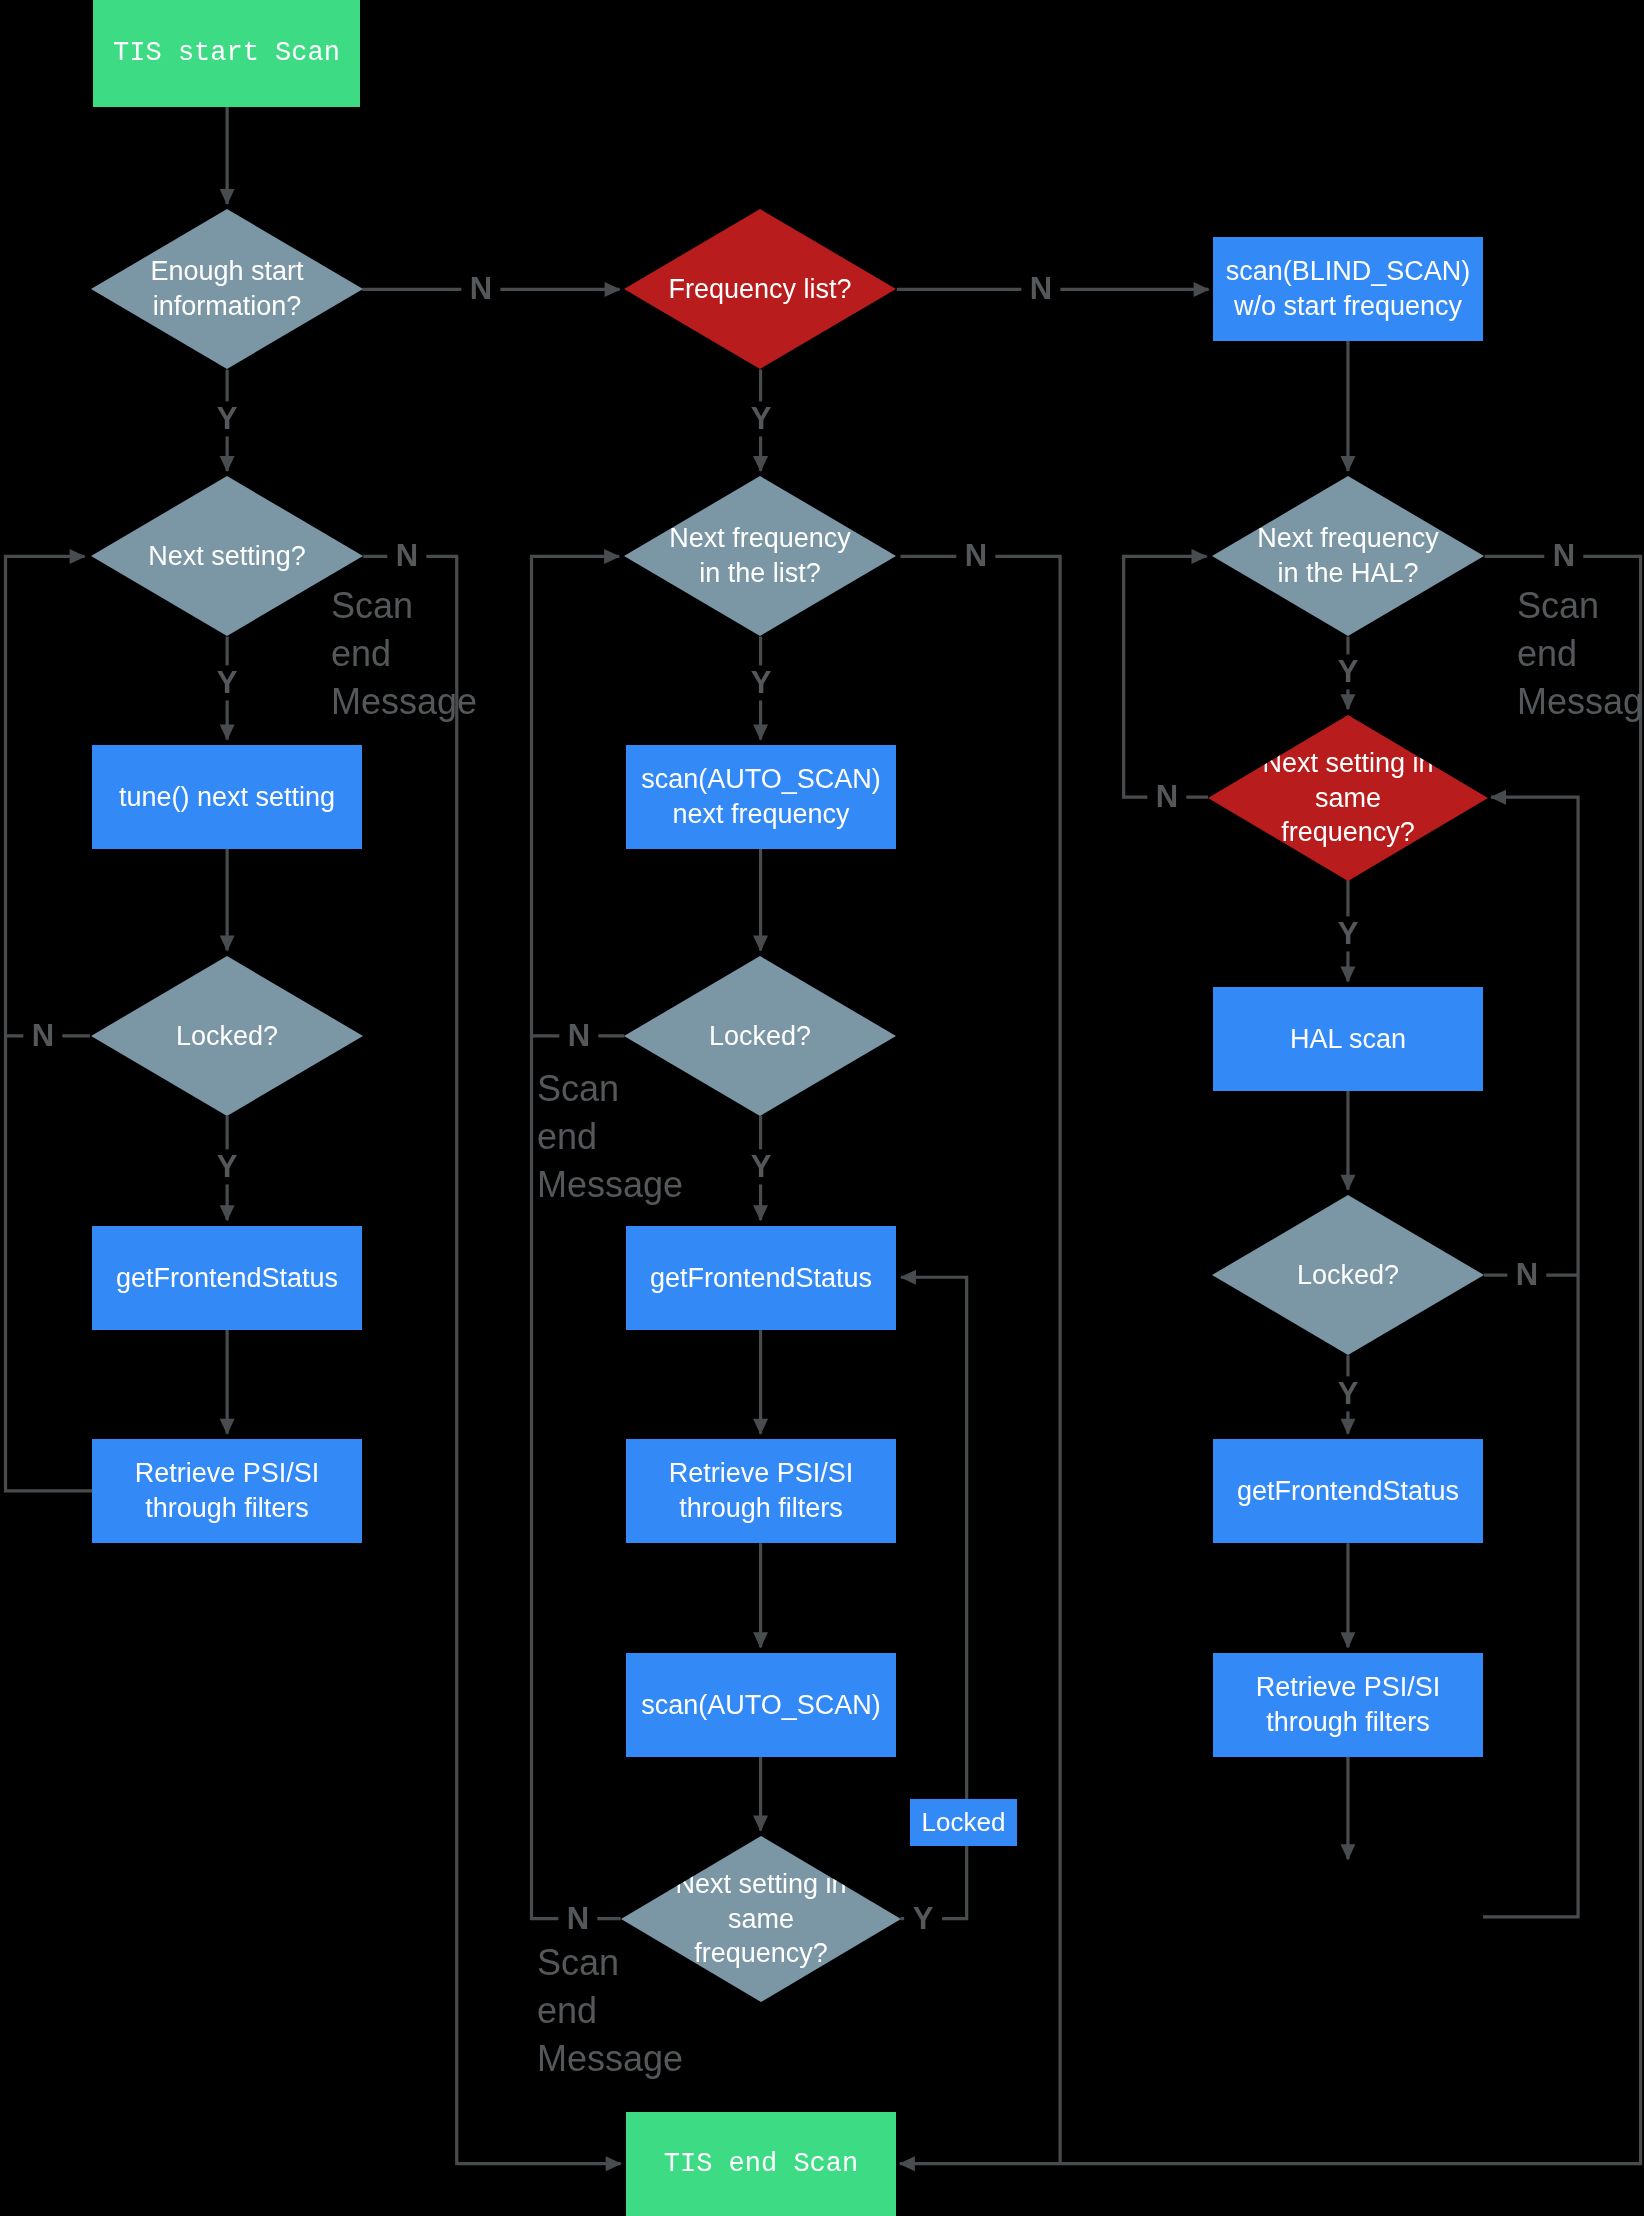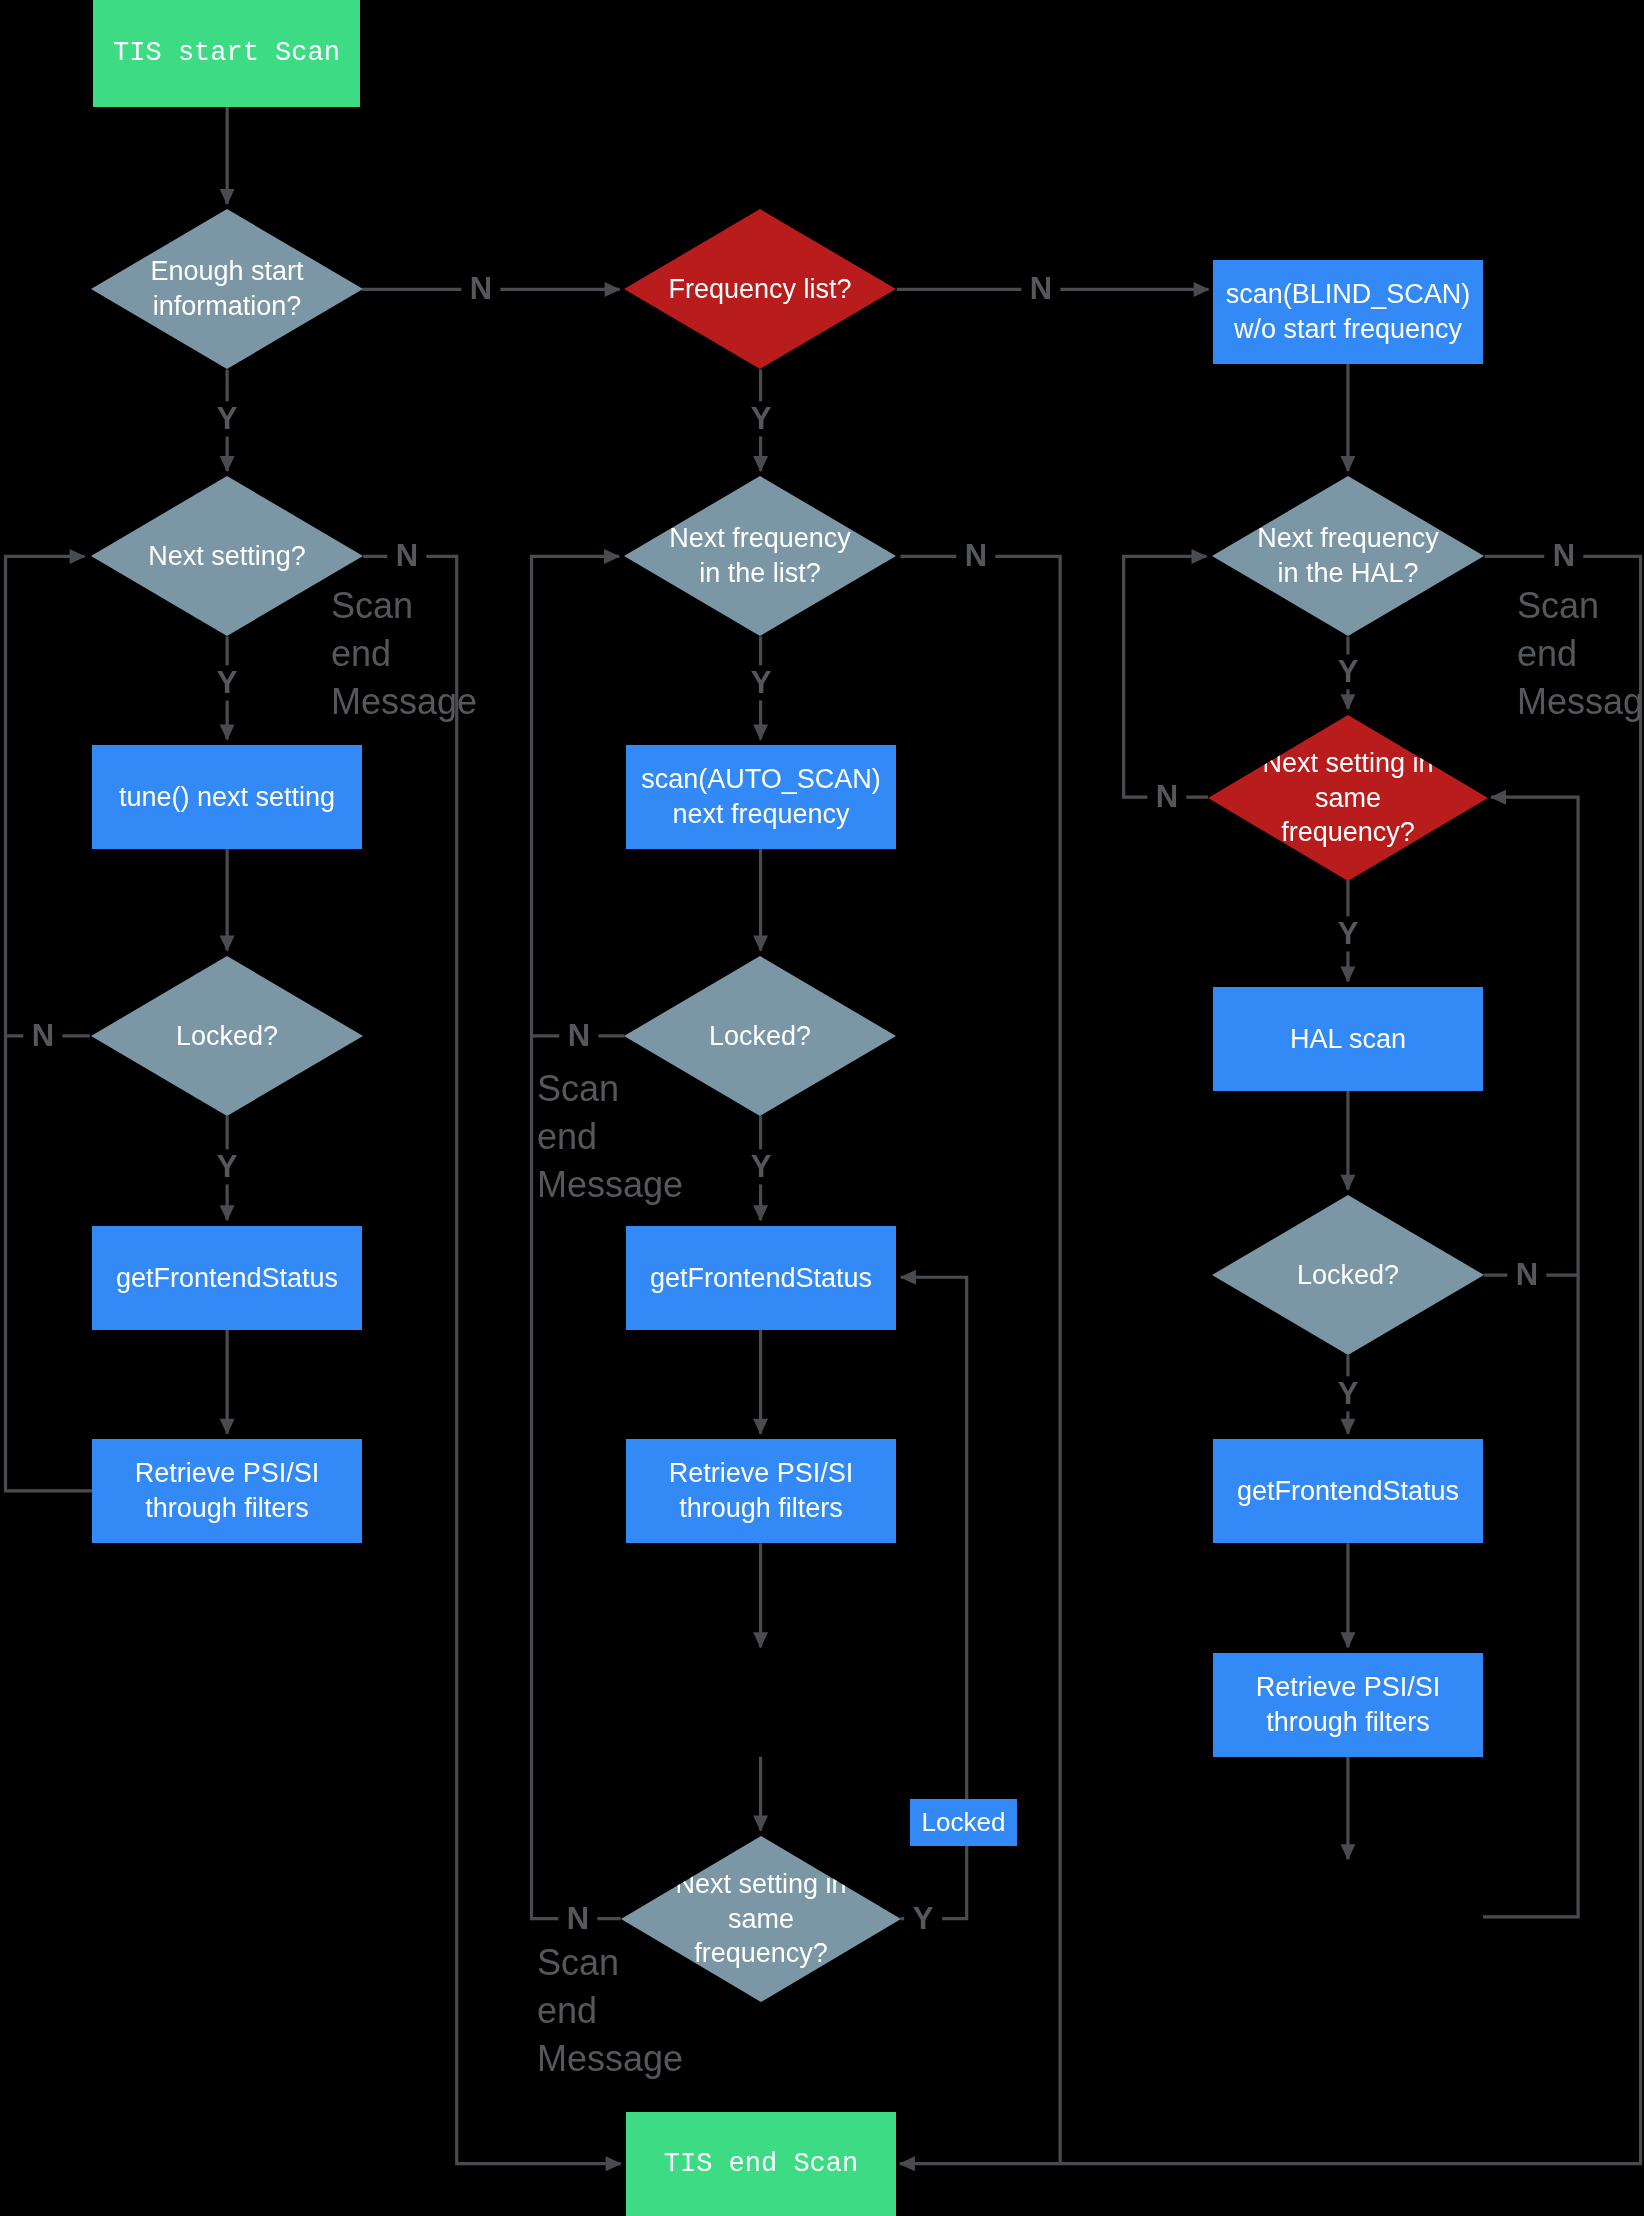"scan(BLIND_SCAN) w/o start frequency" div.node { margin-top: 23px -> none }
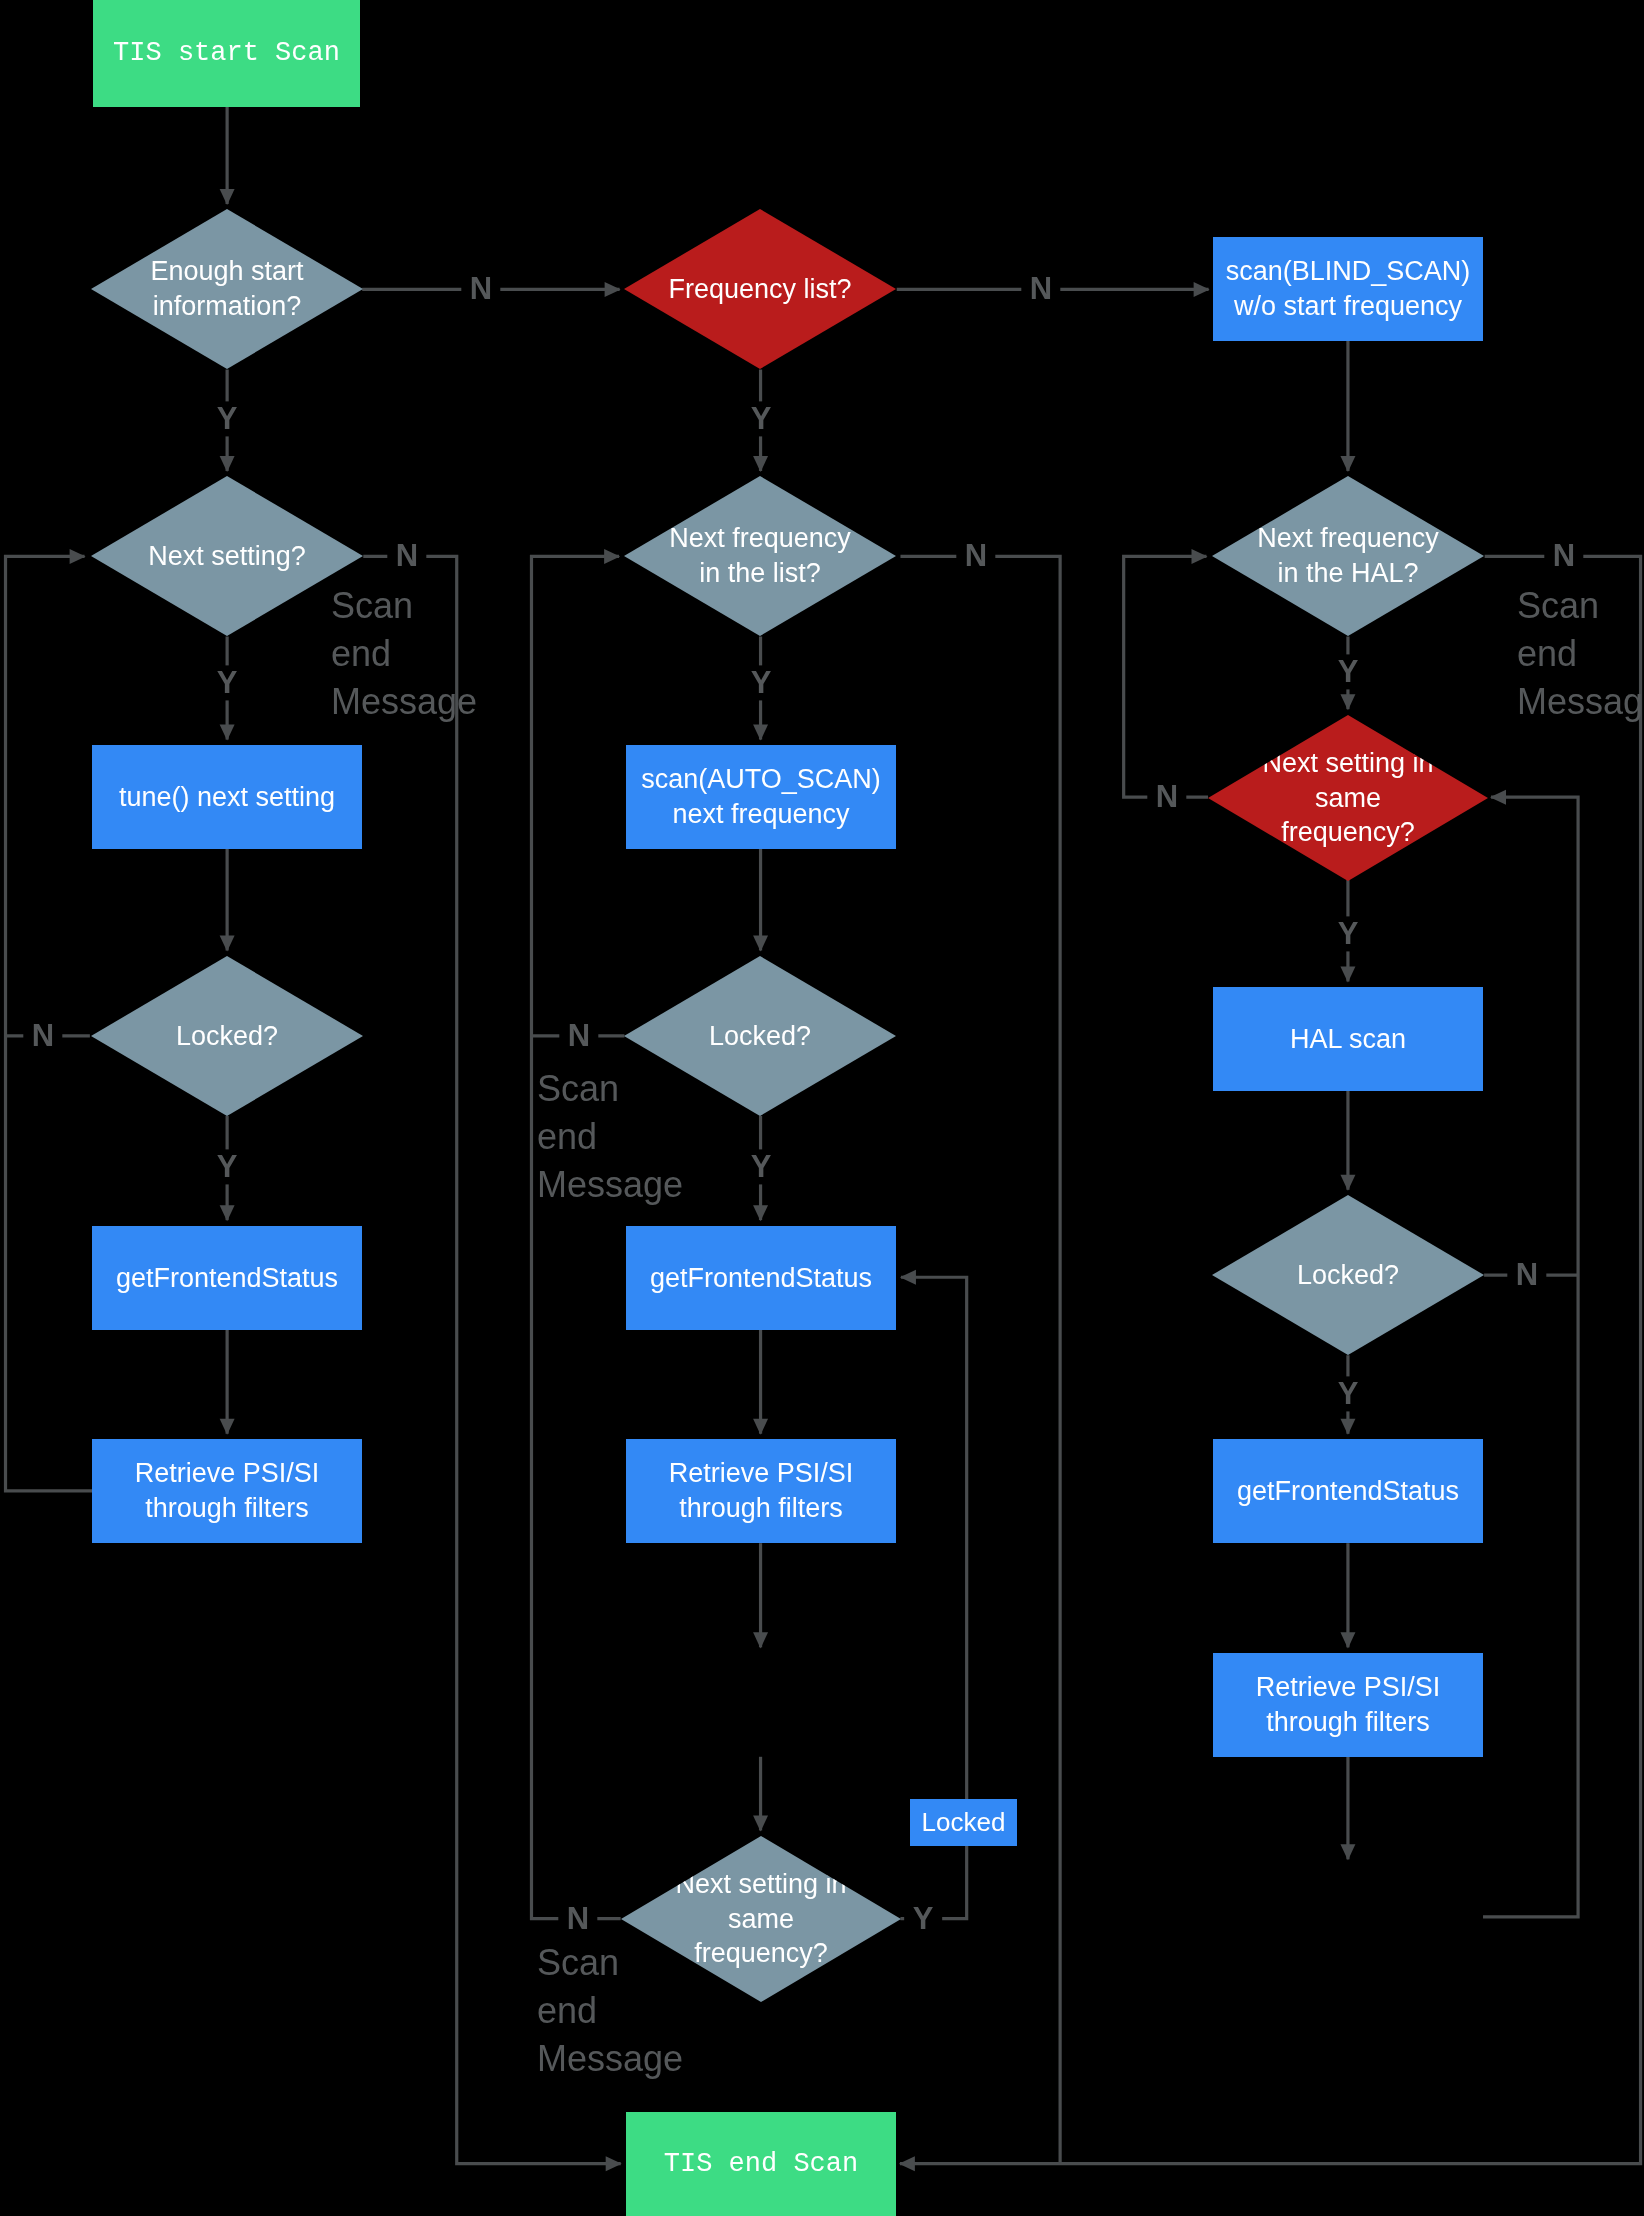"scan(AUTO_SCAN)" div.node { html: none -> <div> <span>scan(AUTO_SCAN)</span> </div> }
